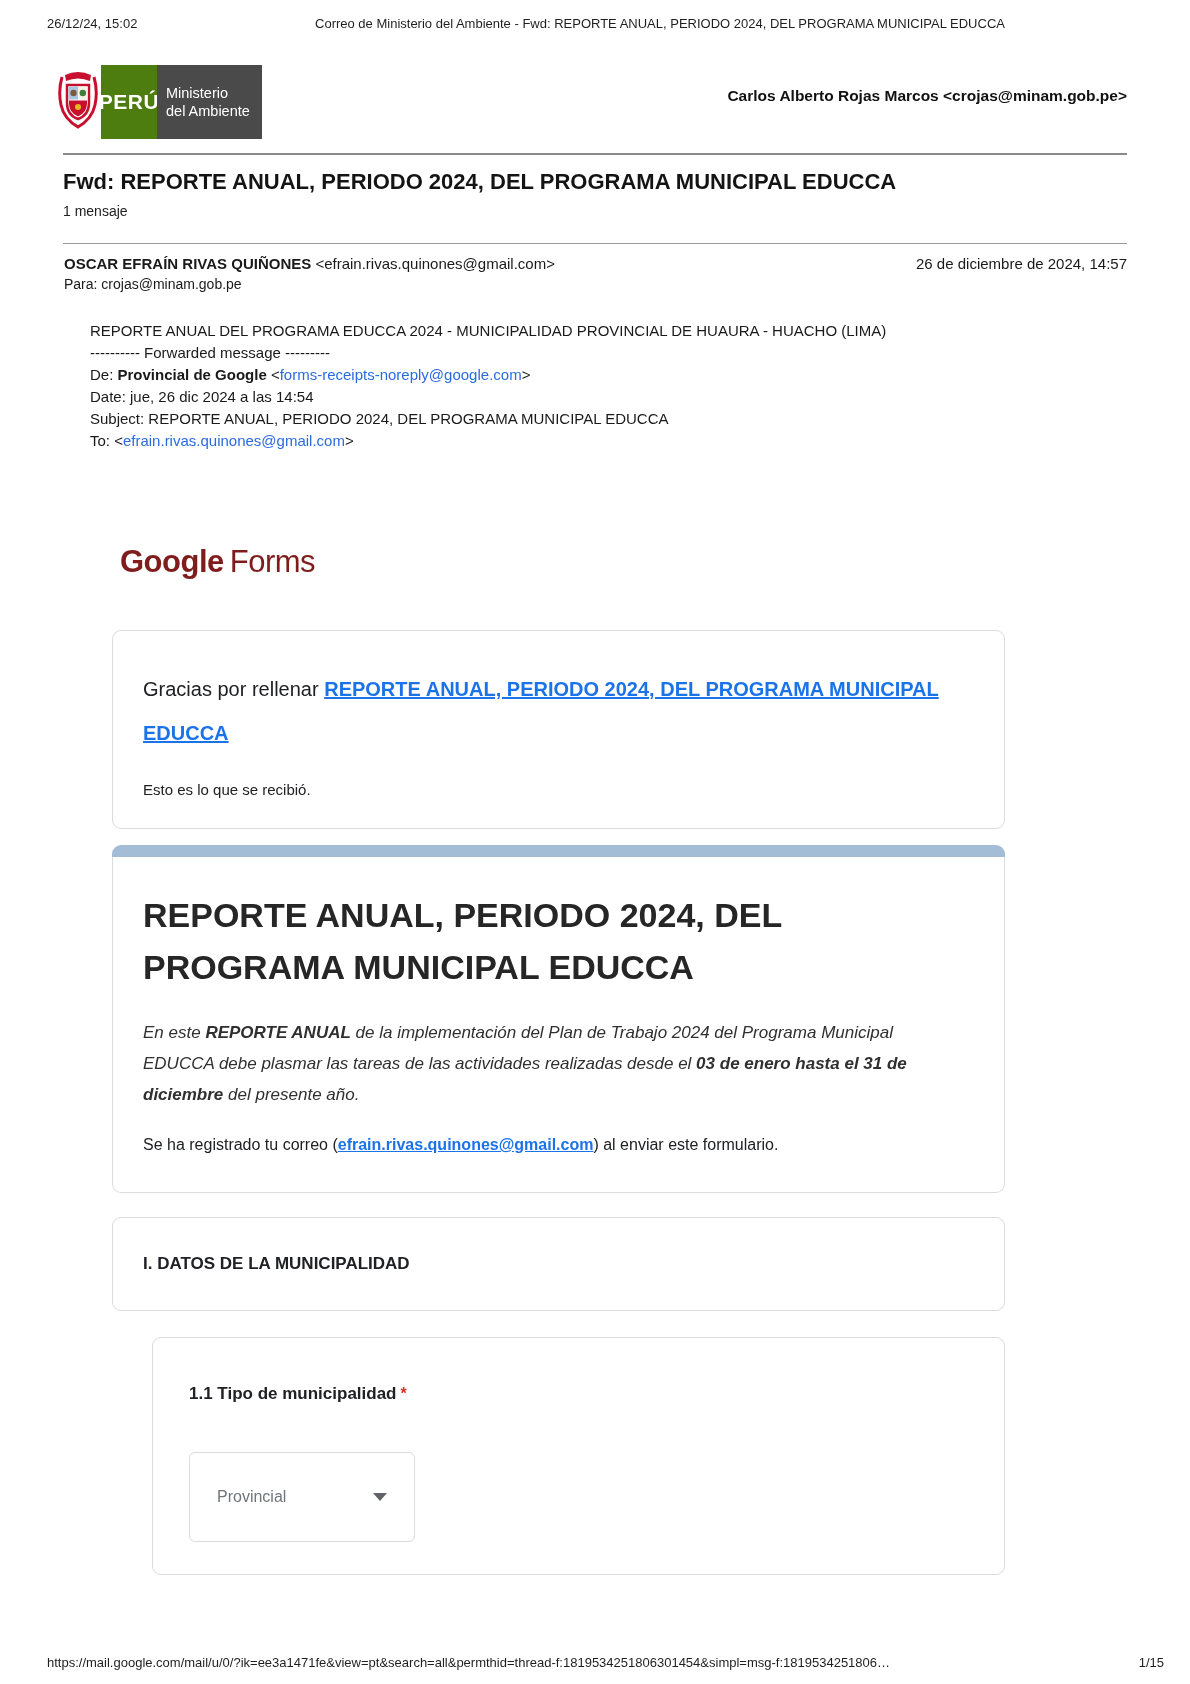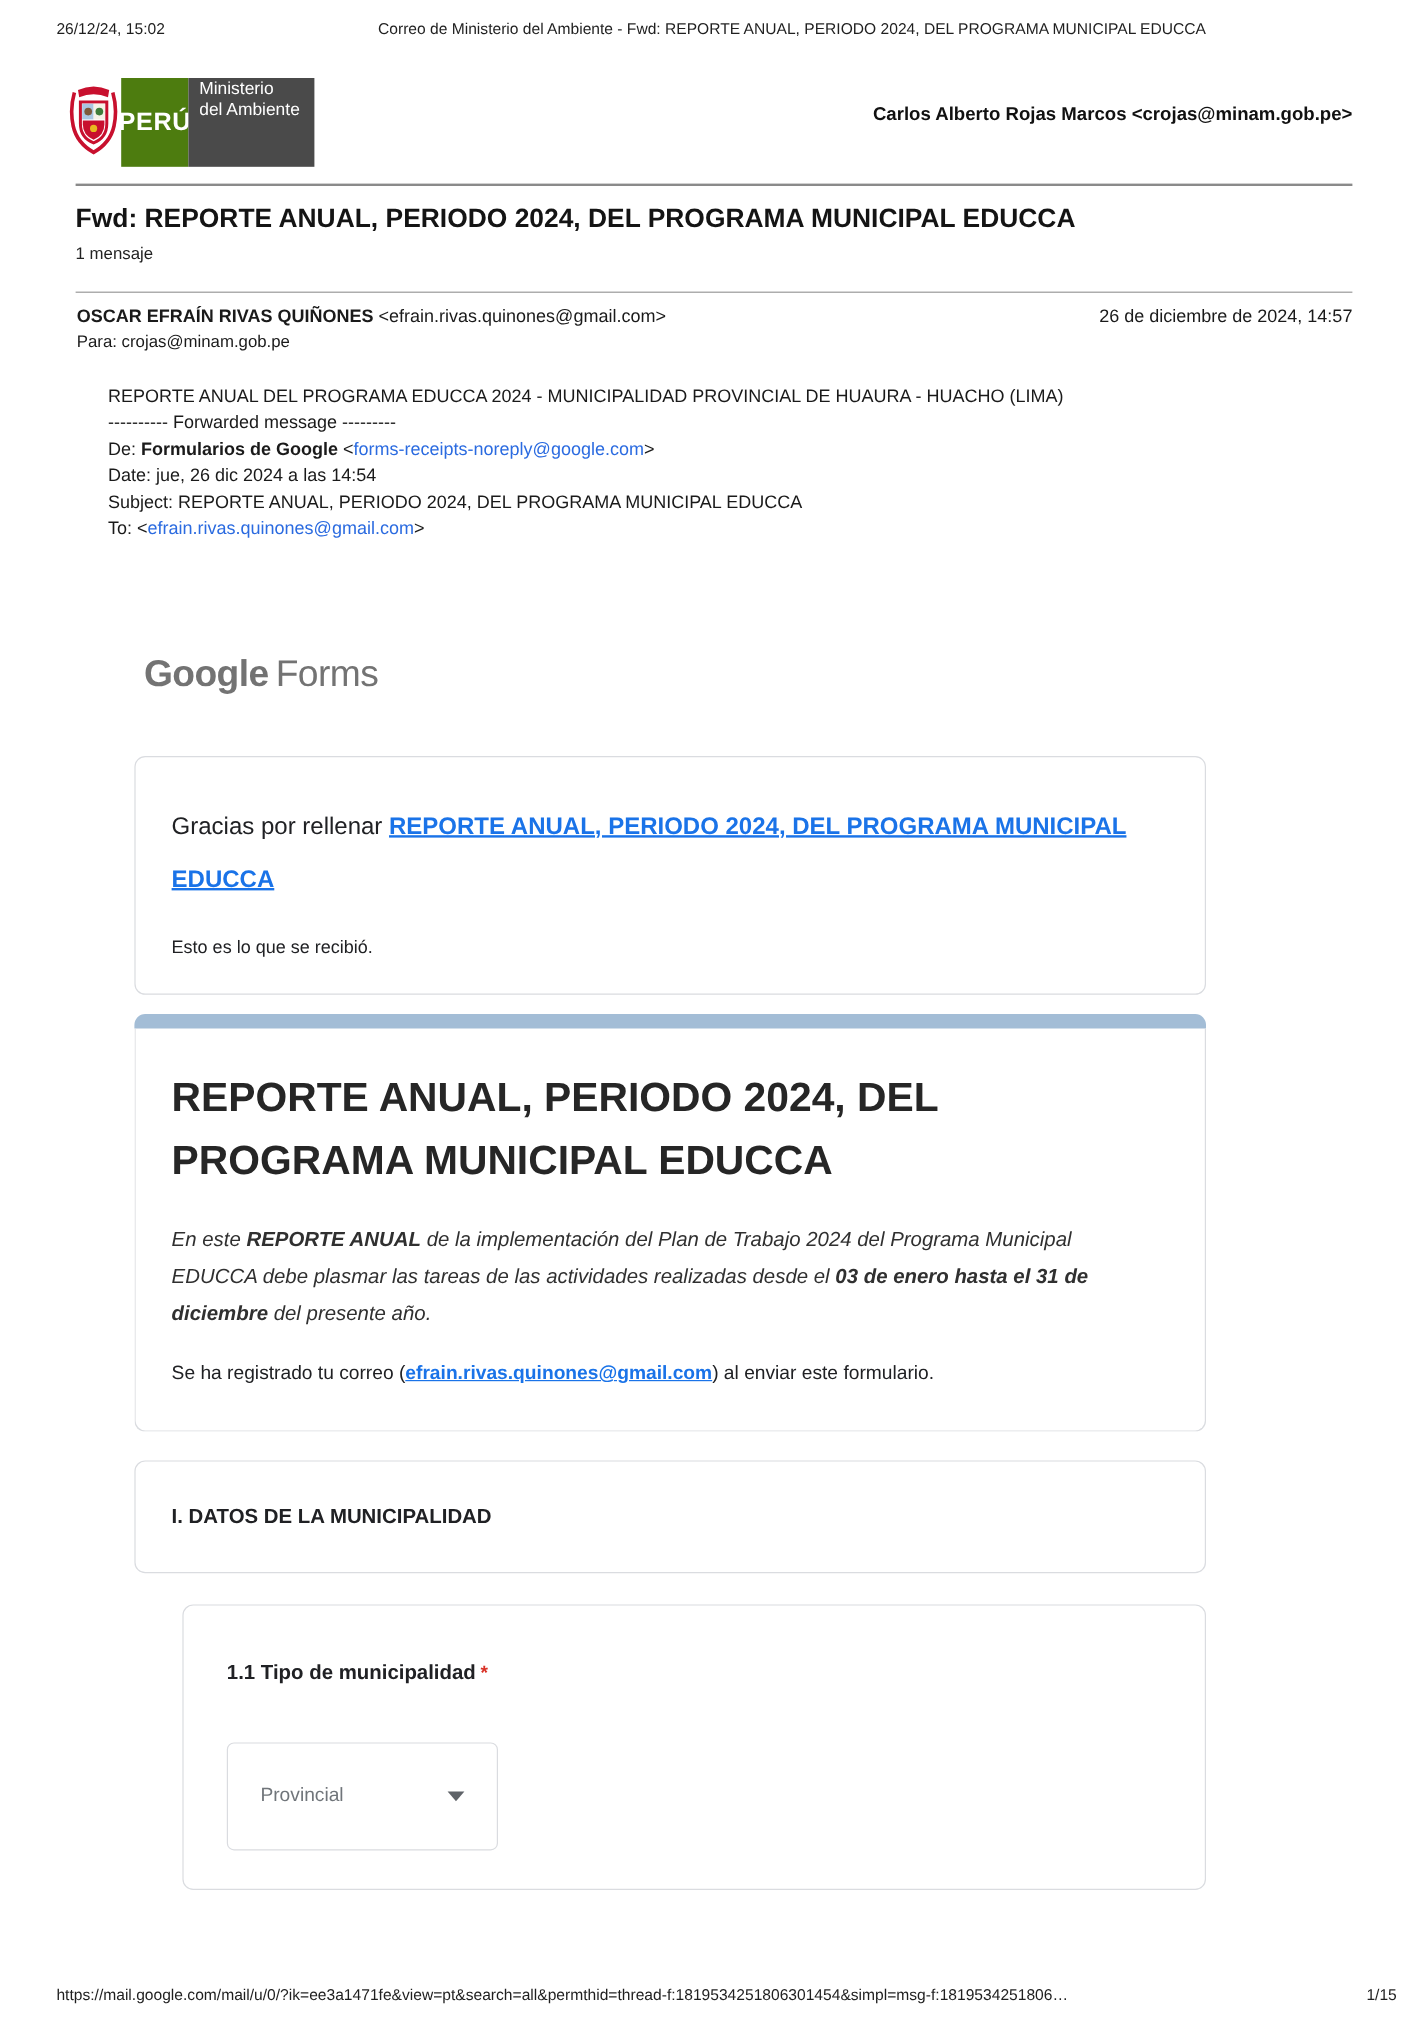"Ministerio" .brand .ministry-box { justify-content: none -> center }
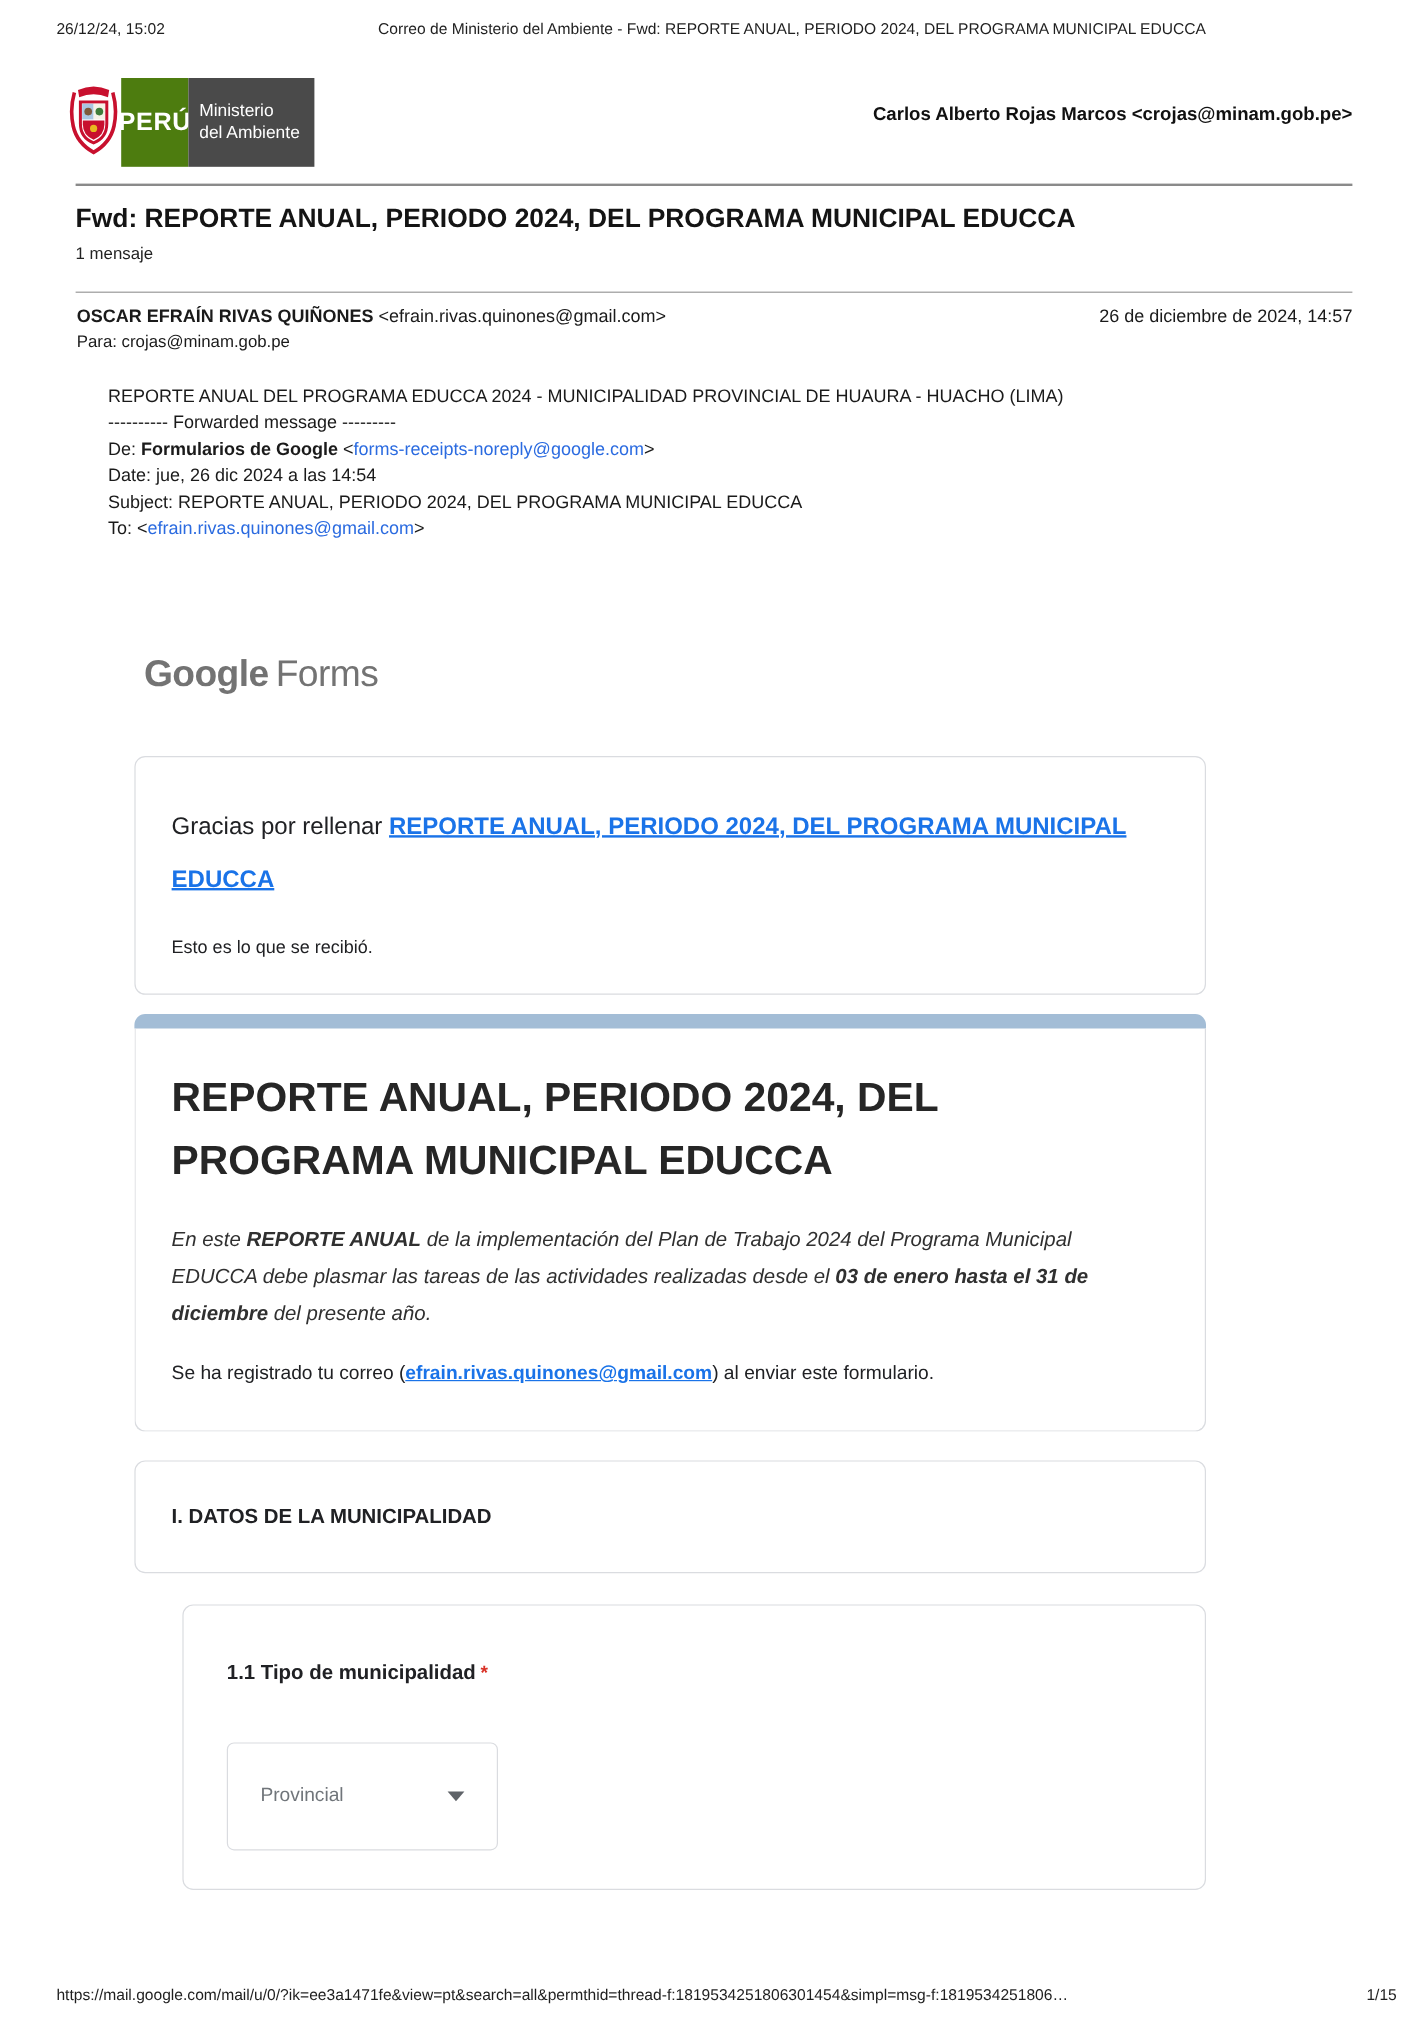"Formularios de Google" span.bold { text: Formularios -> Provincial }
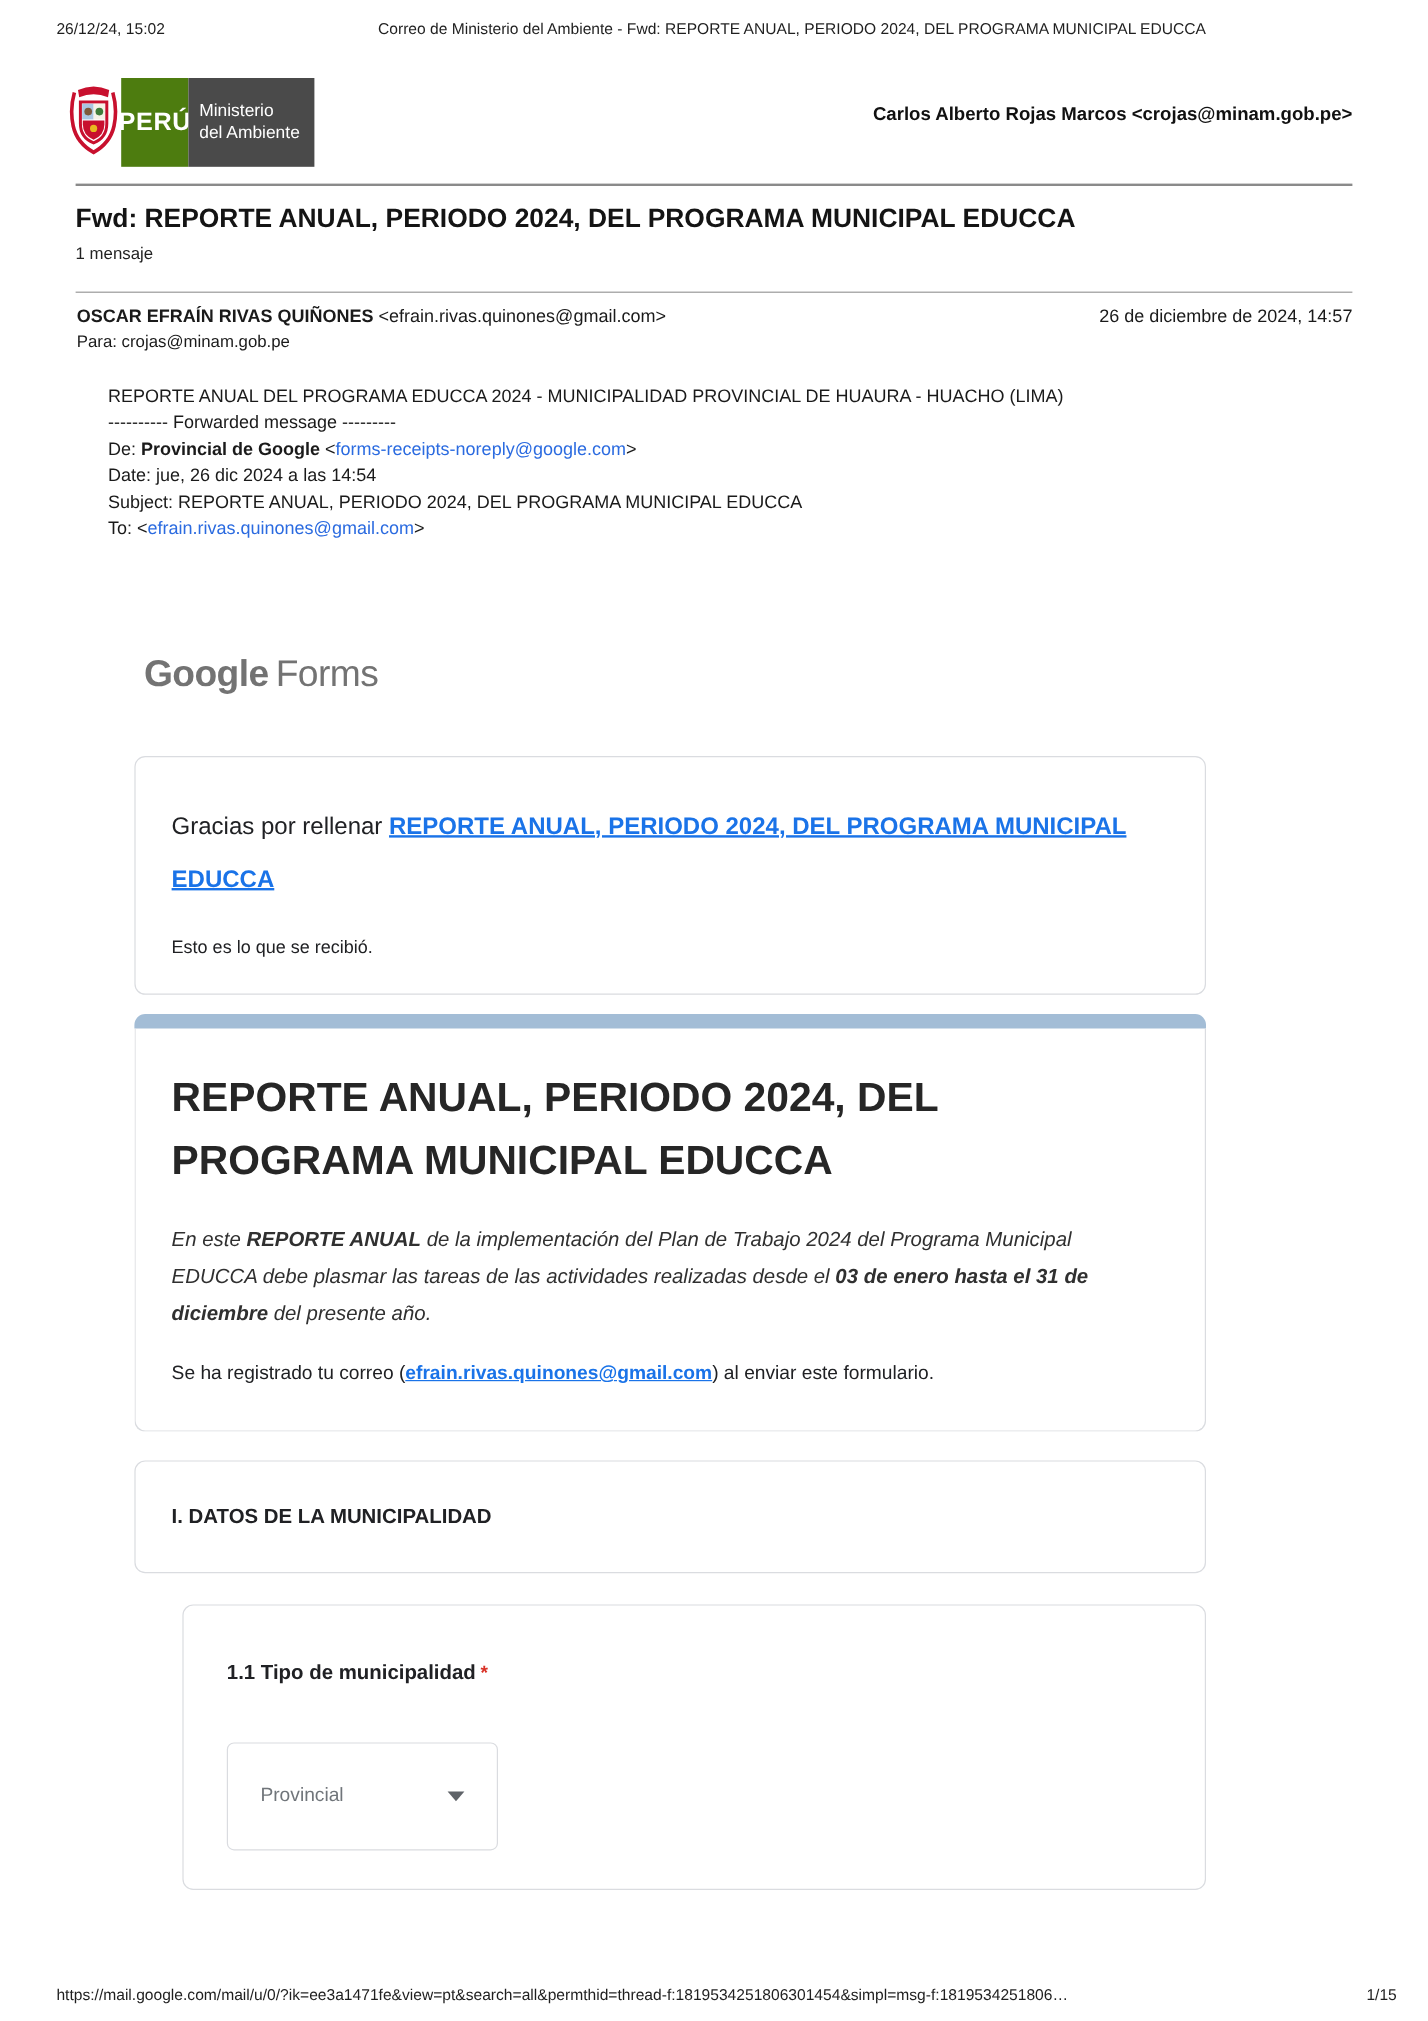"Google Forms" .gforms-logo { color: #737373 -> #7f1d1d }
